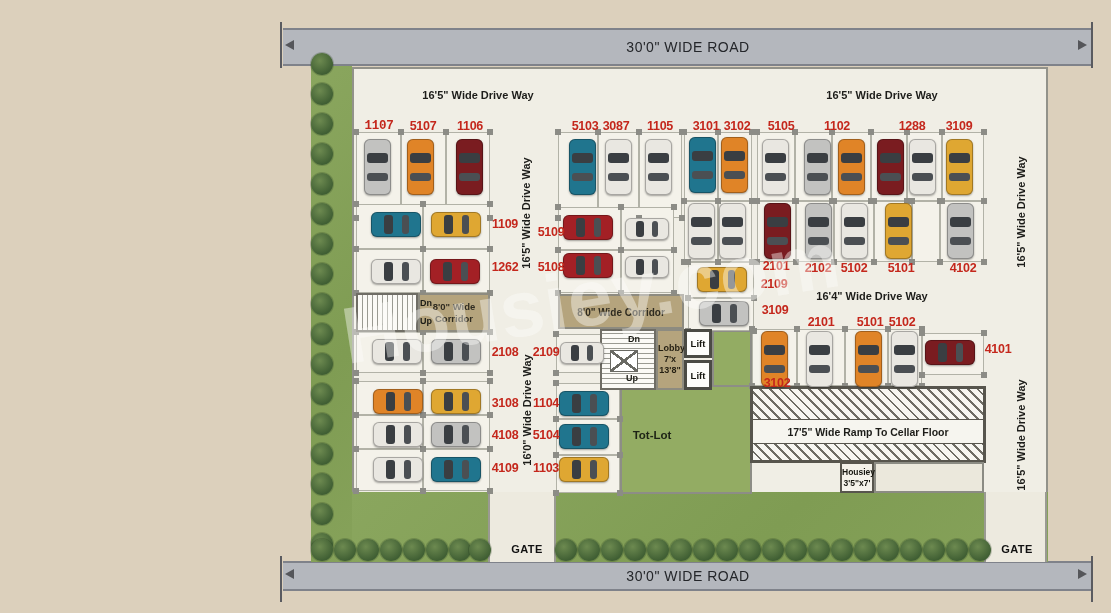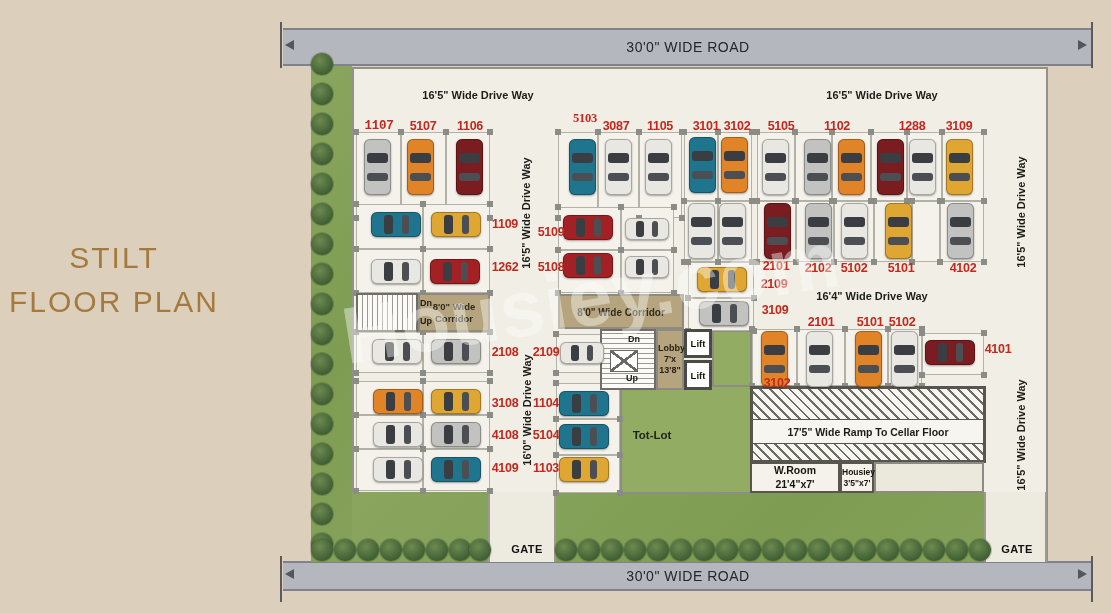"5103" div.snum { font-family: Liberation Serif, serif -> none; top: 118px -> 126px }
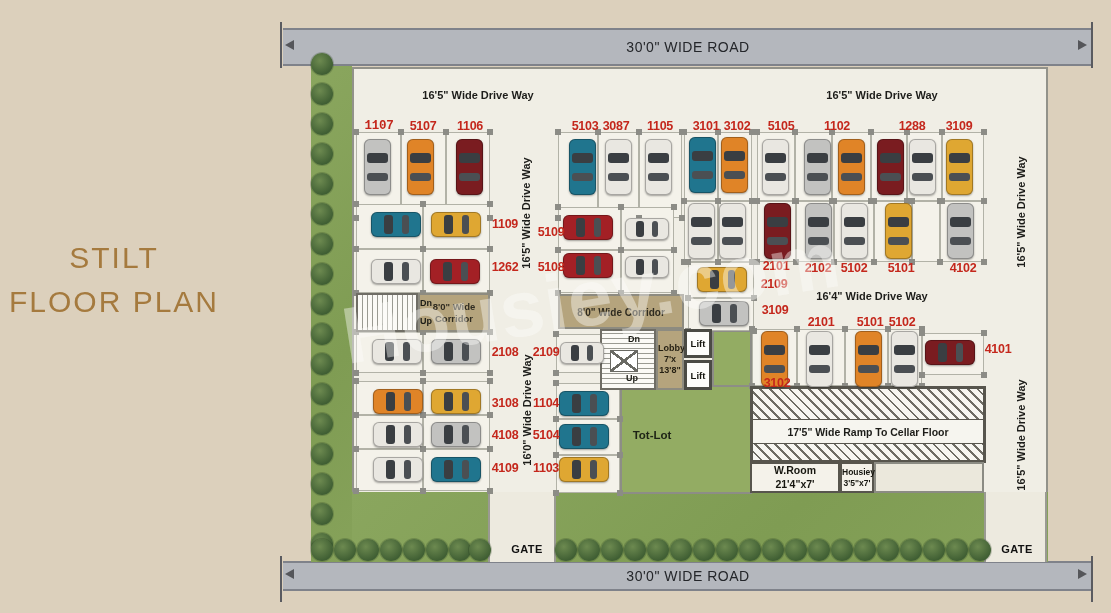"STILT" div.abs { html: <div> <div>STILT</div> <div>FLOOR PLAN</div> </div> -> none }
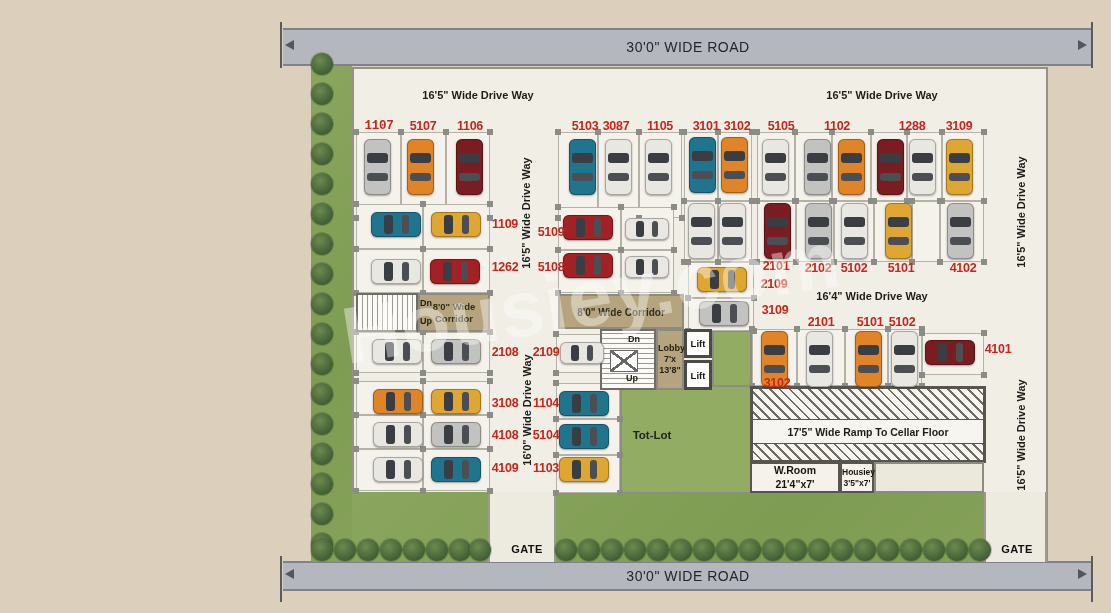"W.Room" div.abs { html: <div> <div>W.Room</div> <div>21'4"x7'</div> </div> -> none }
